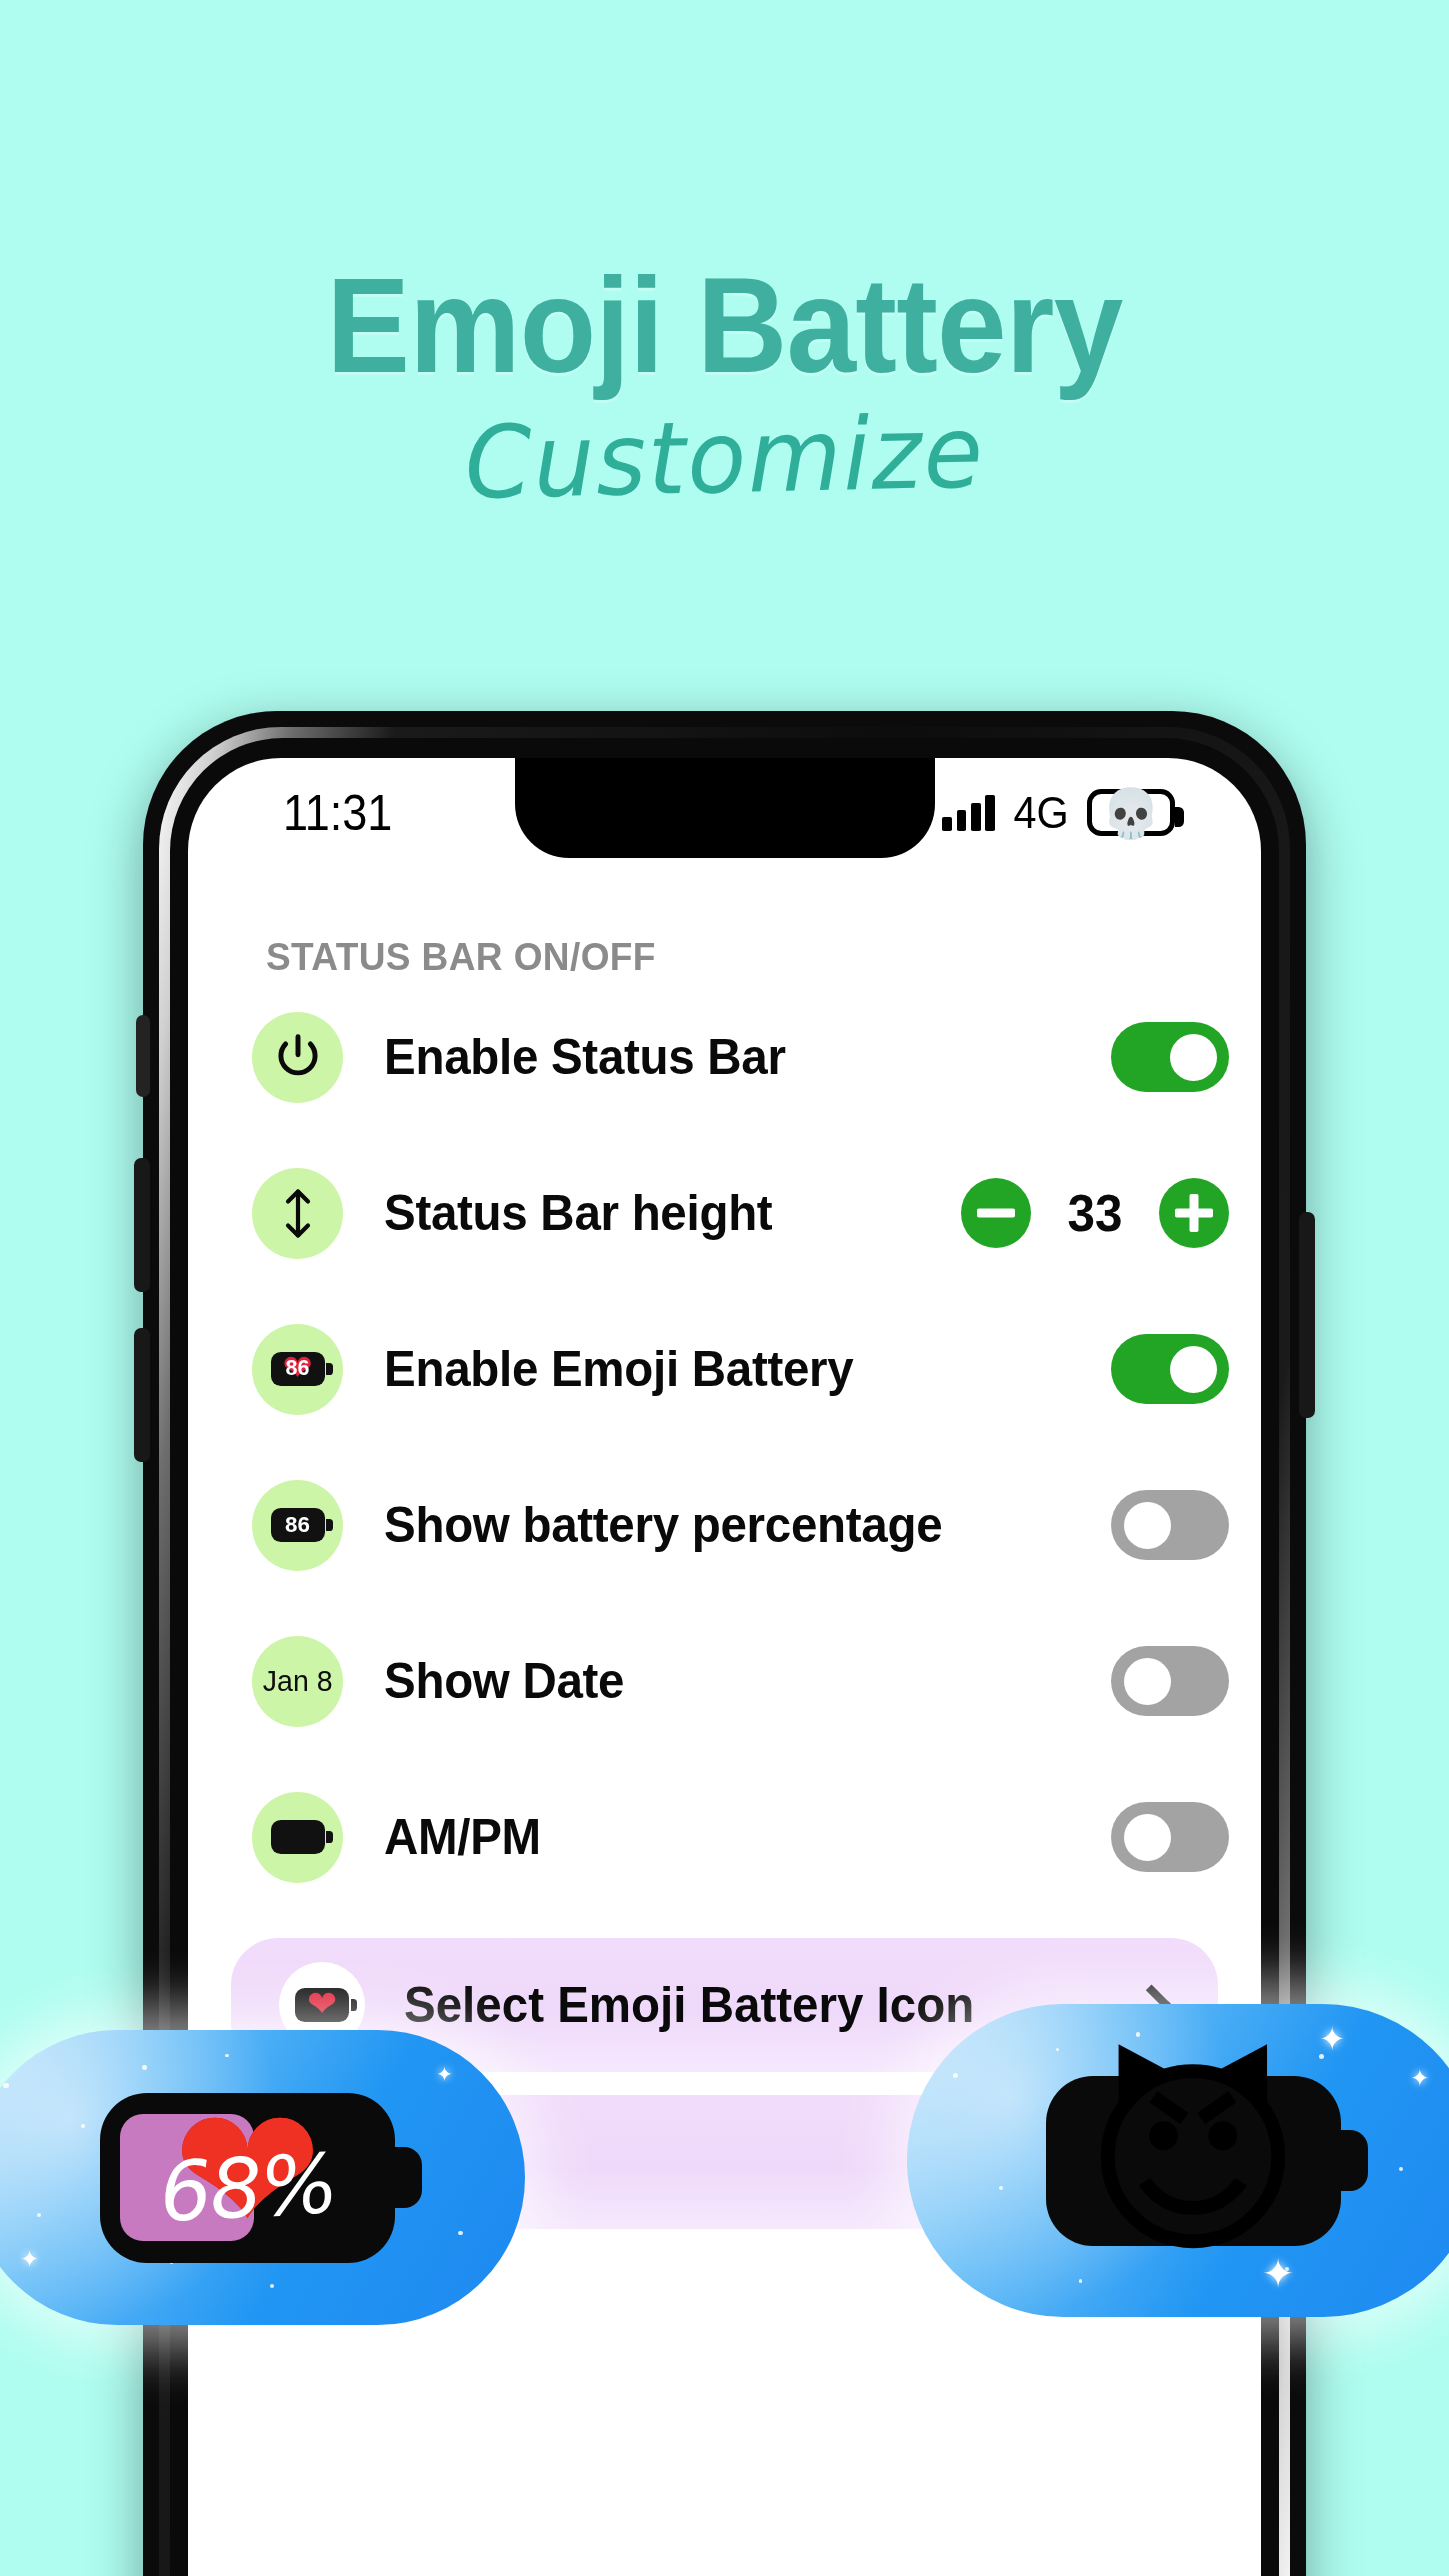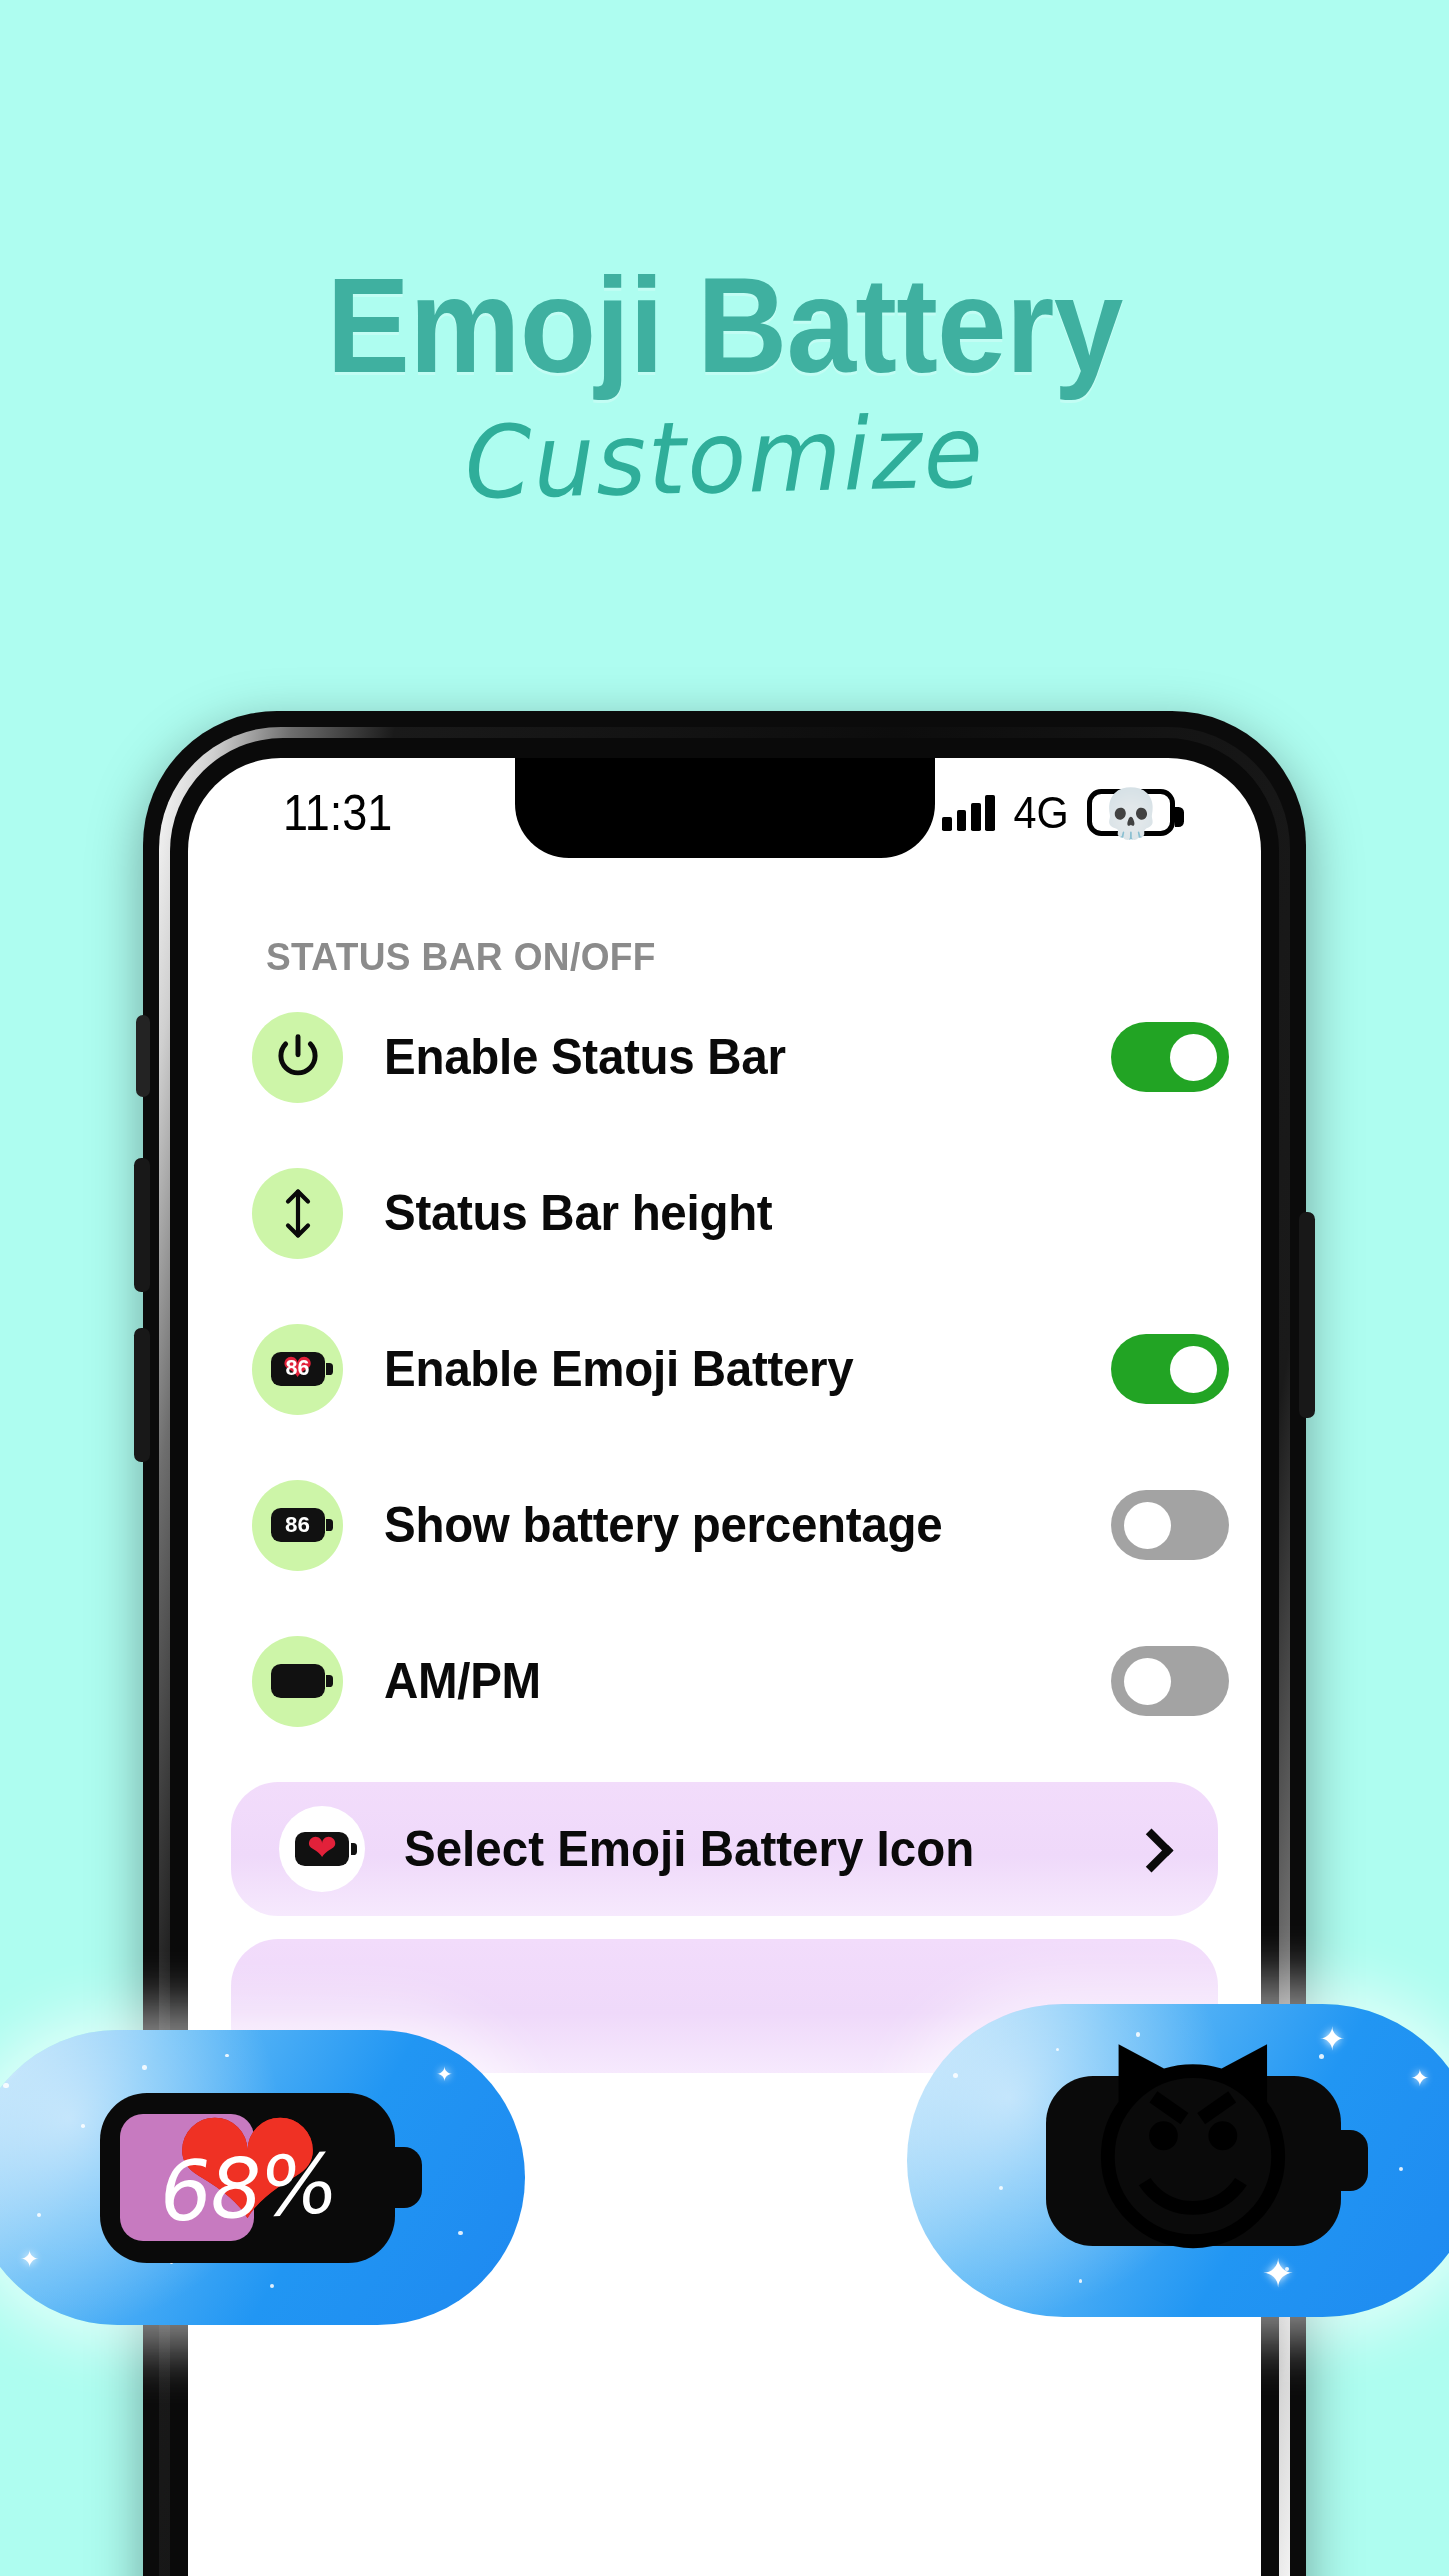"33" div.stepper { html: none -> <div> <div></div> <div>33</div> <div></div> </div> }
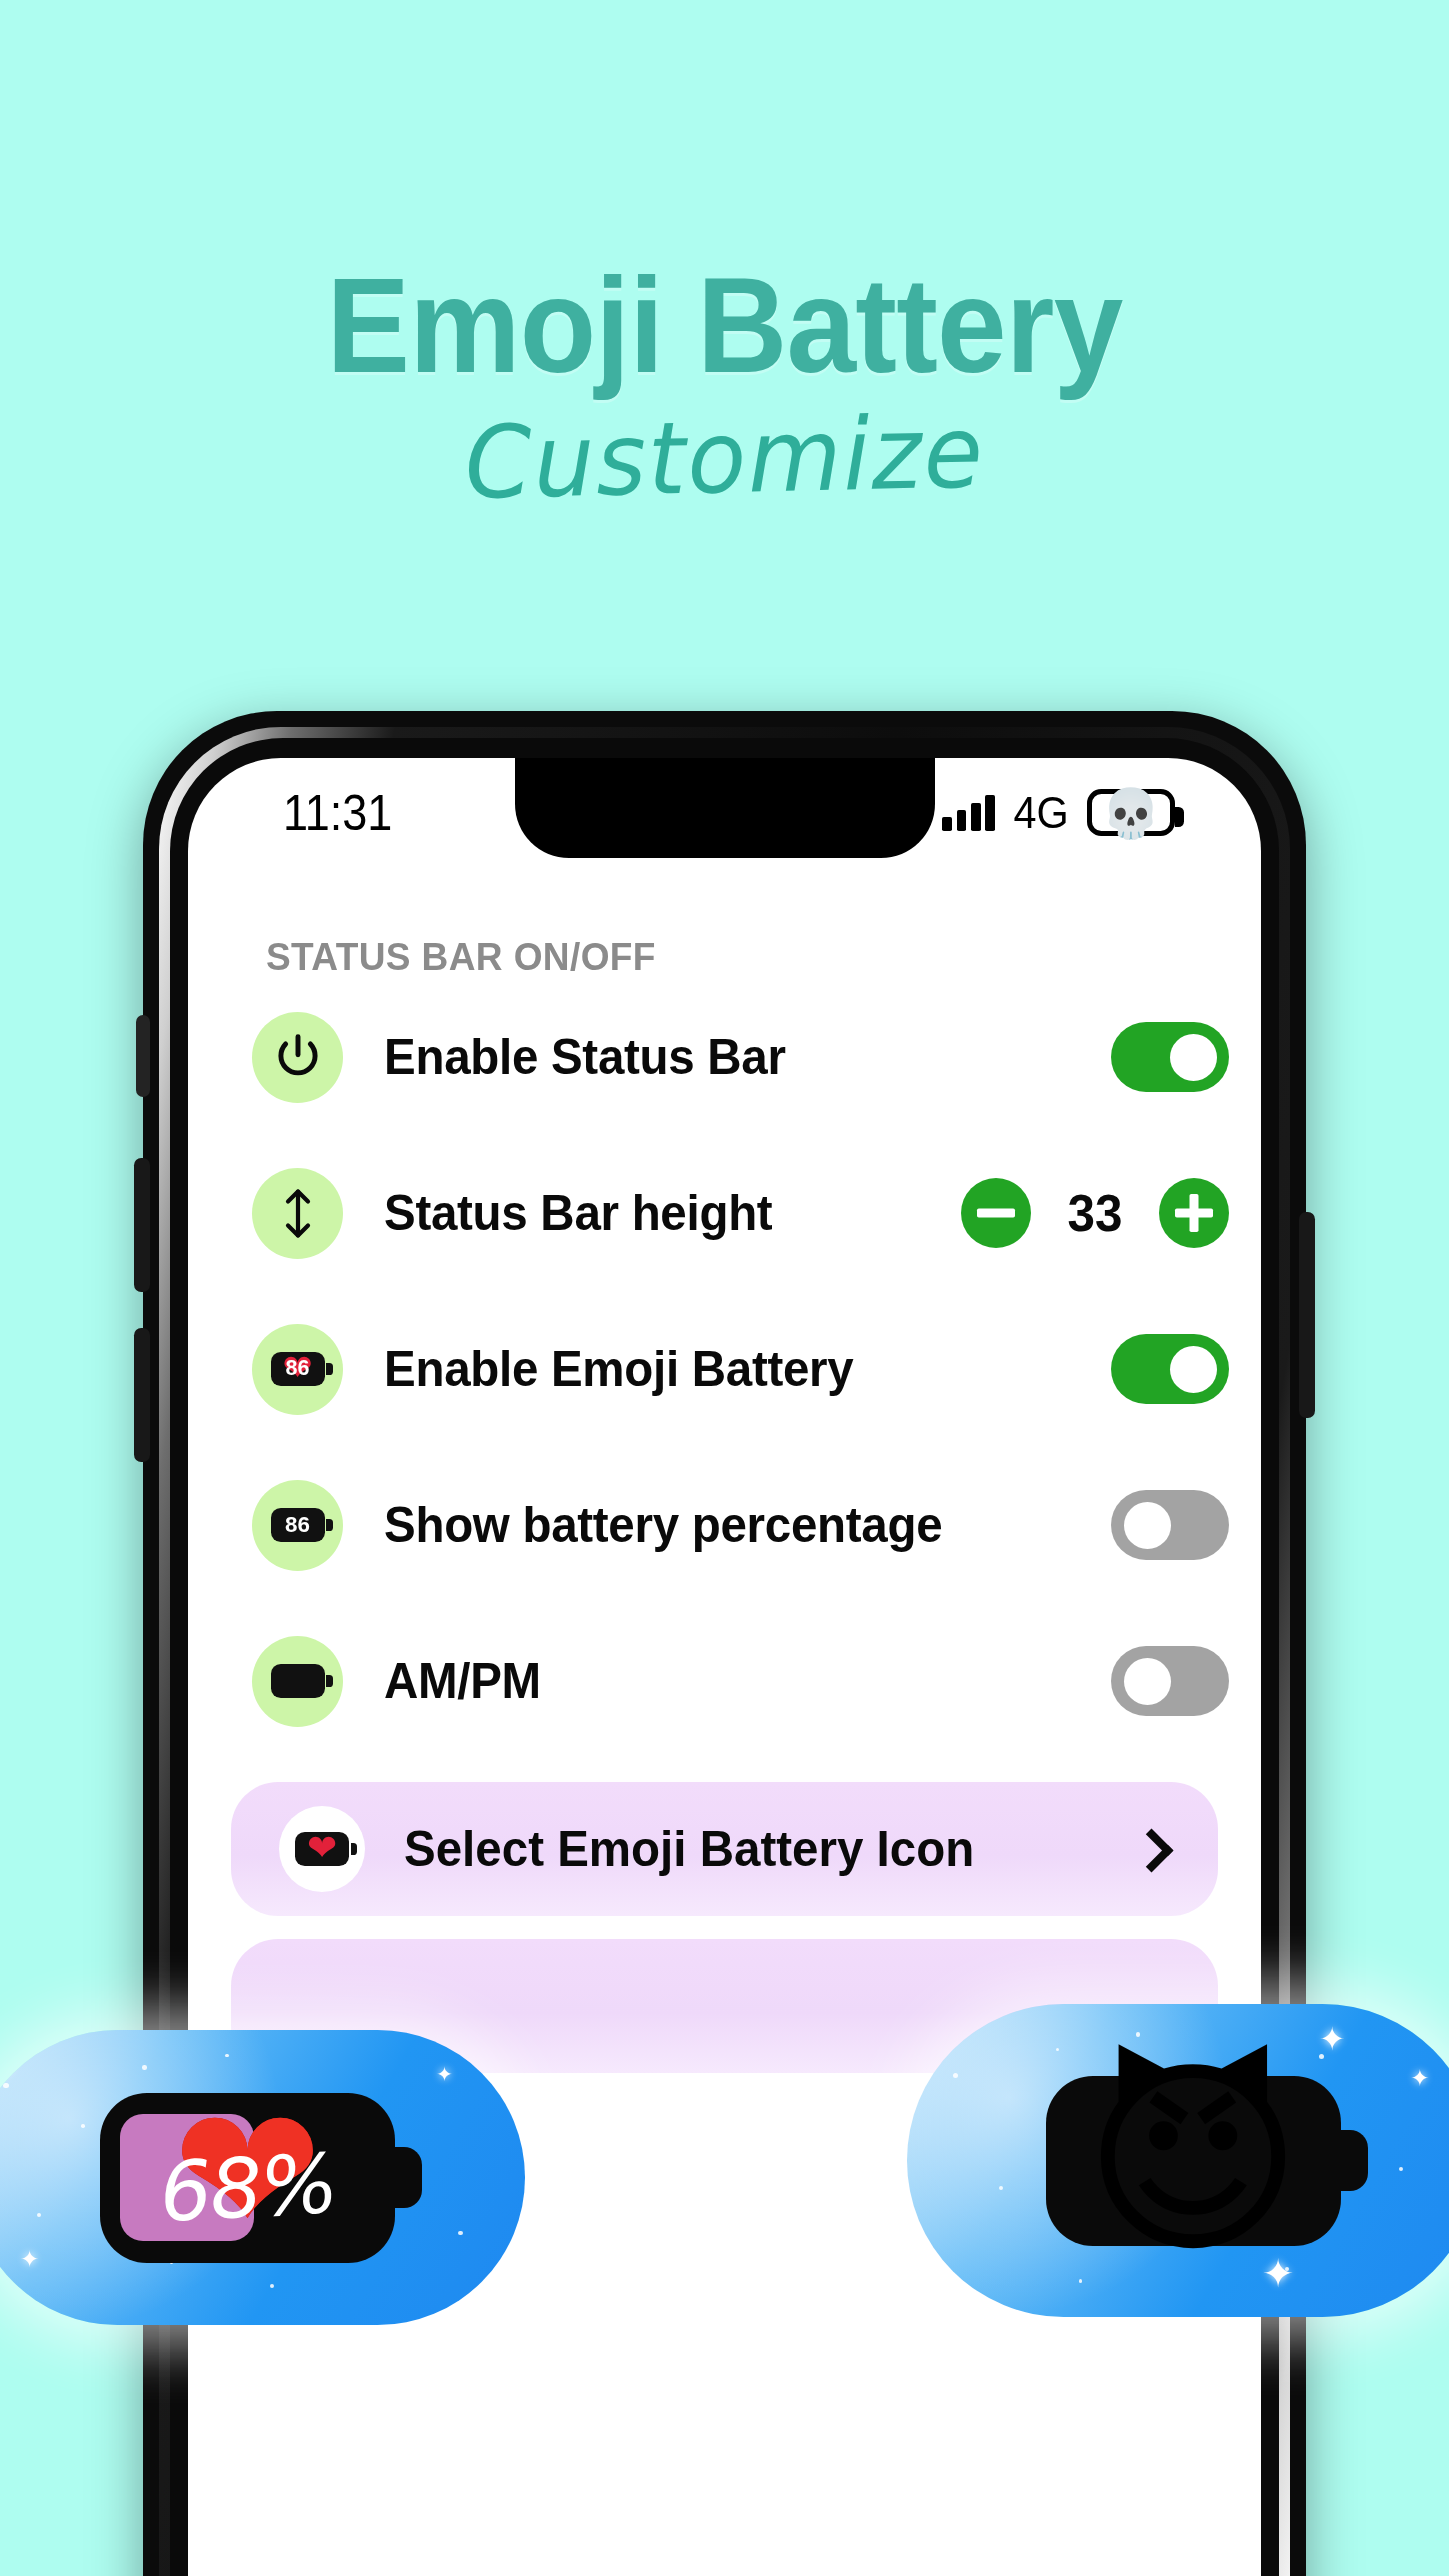"Jan 8" div.row { html: none -> <div> <div> <span>Jan 8</span> </div> <div>Show Date</div> <div> <span></span> </div> </div> }
